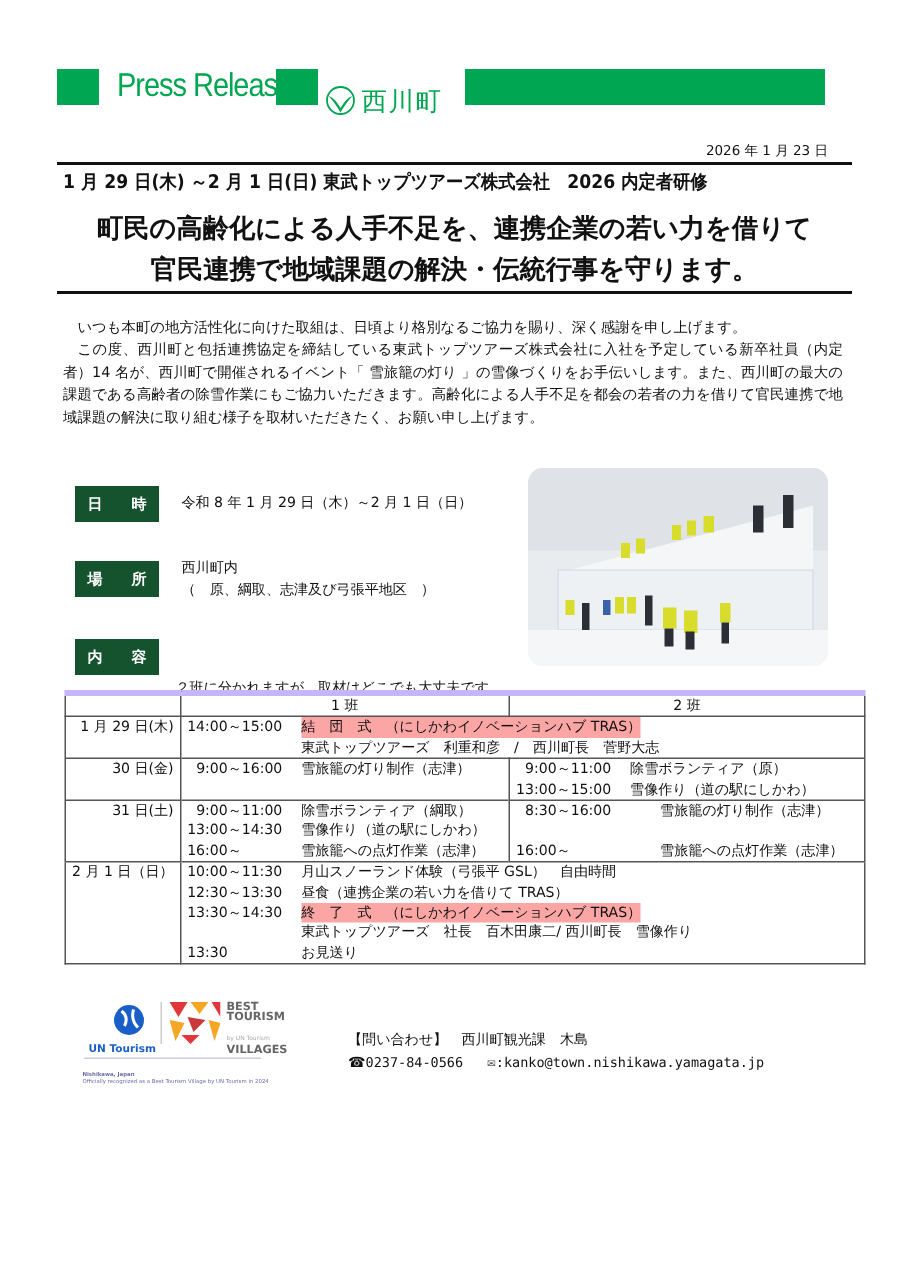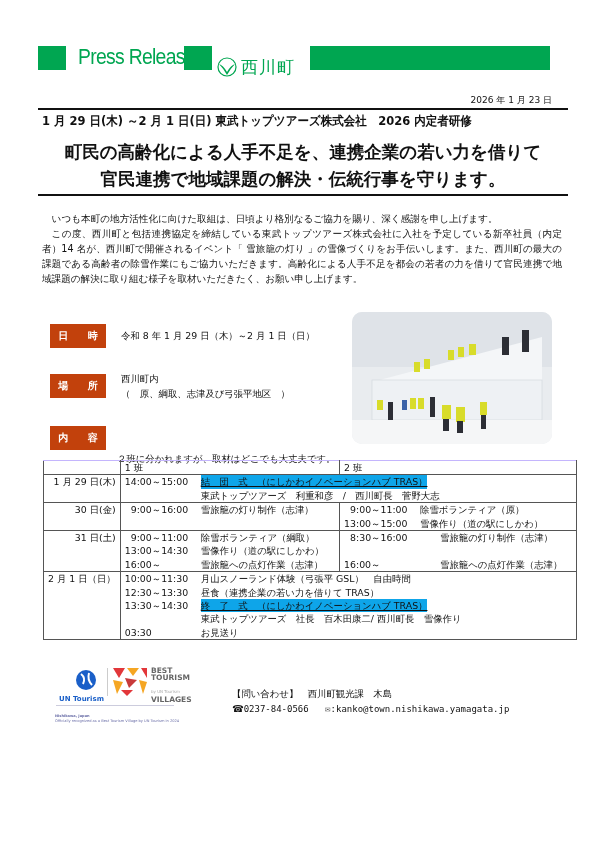"日 時" .label-box { background: #c2410c -> #14532d }
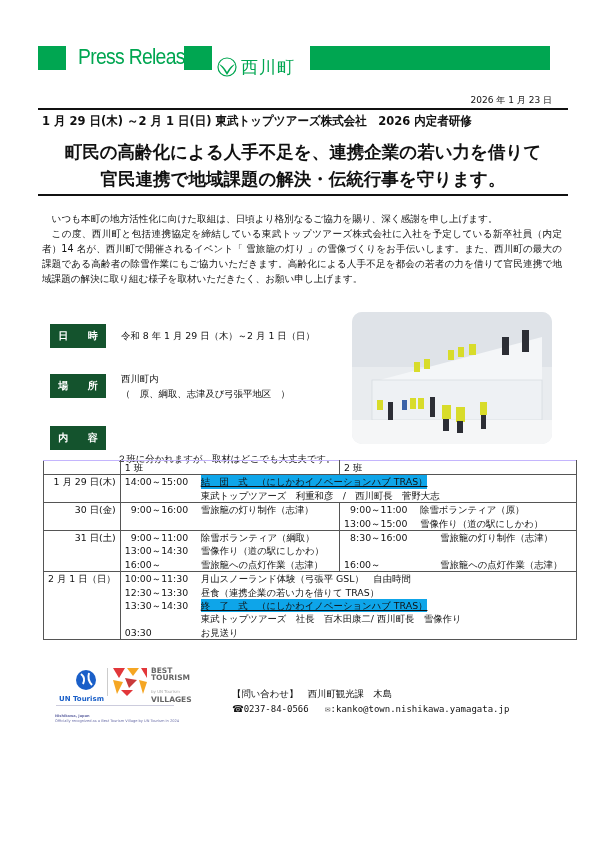"1 班" .sched .hdr td { border-top: 1px solid #c4b5fd -> 4px solid #c4b5fd; text-align: left -> center }
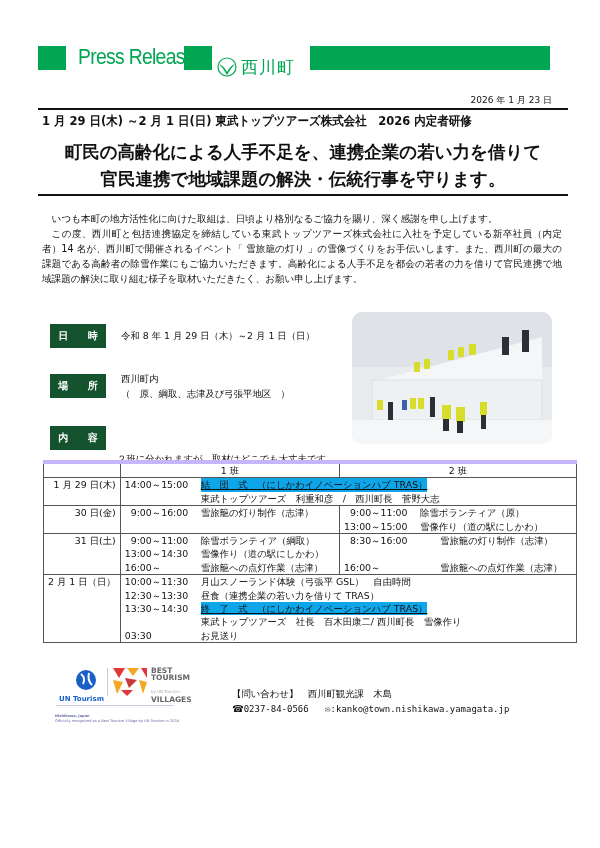"結 団 式 （にしかわイノベーションハブ TRAS）" .hl { background: #0ea5e9 -> #fca5a5; text-decoration: underline -> none }
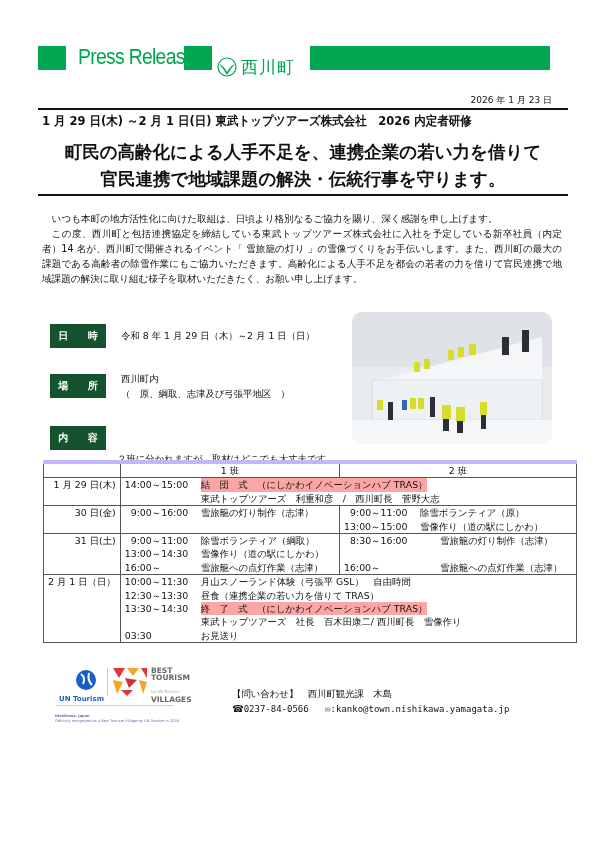"03:30" span.t { text: 03:30 -> 13:30 }
